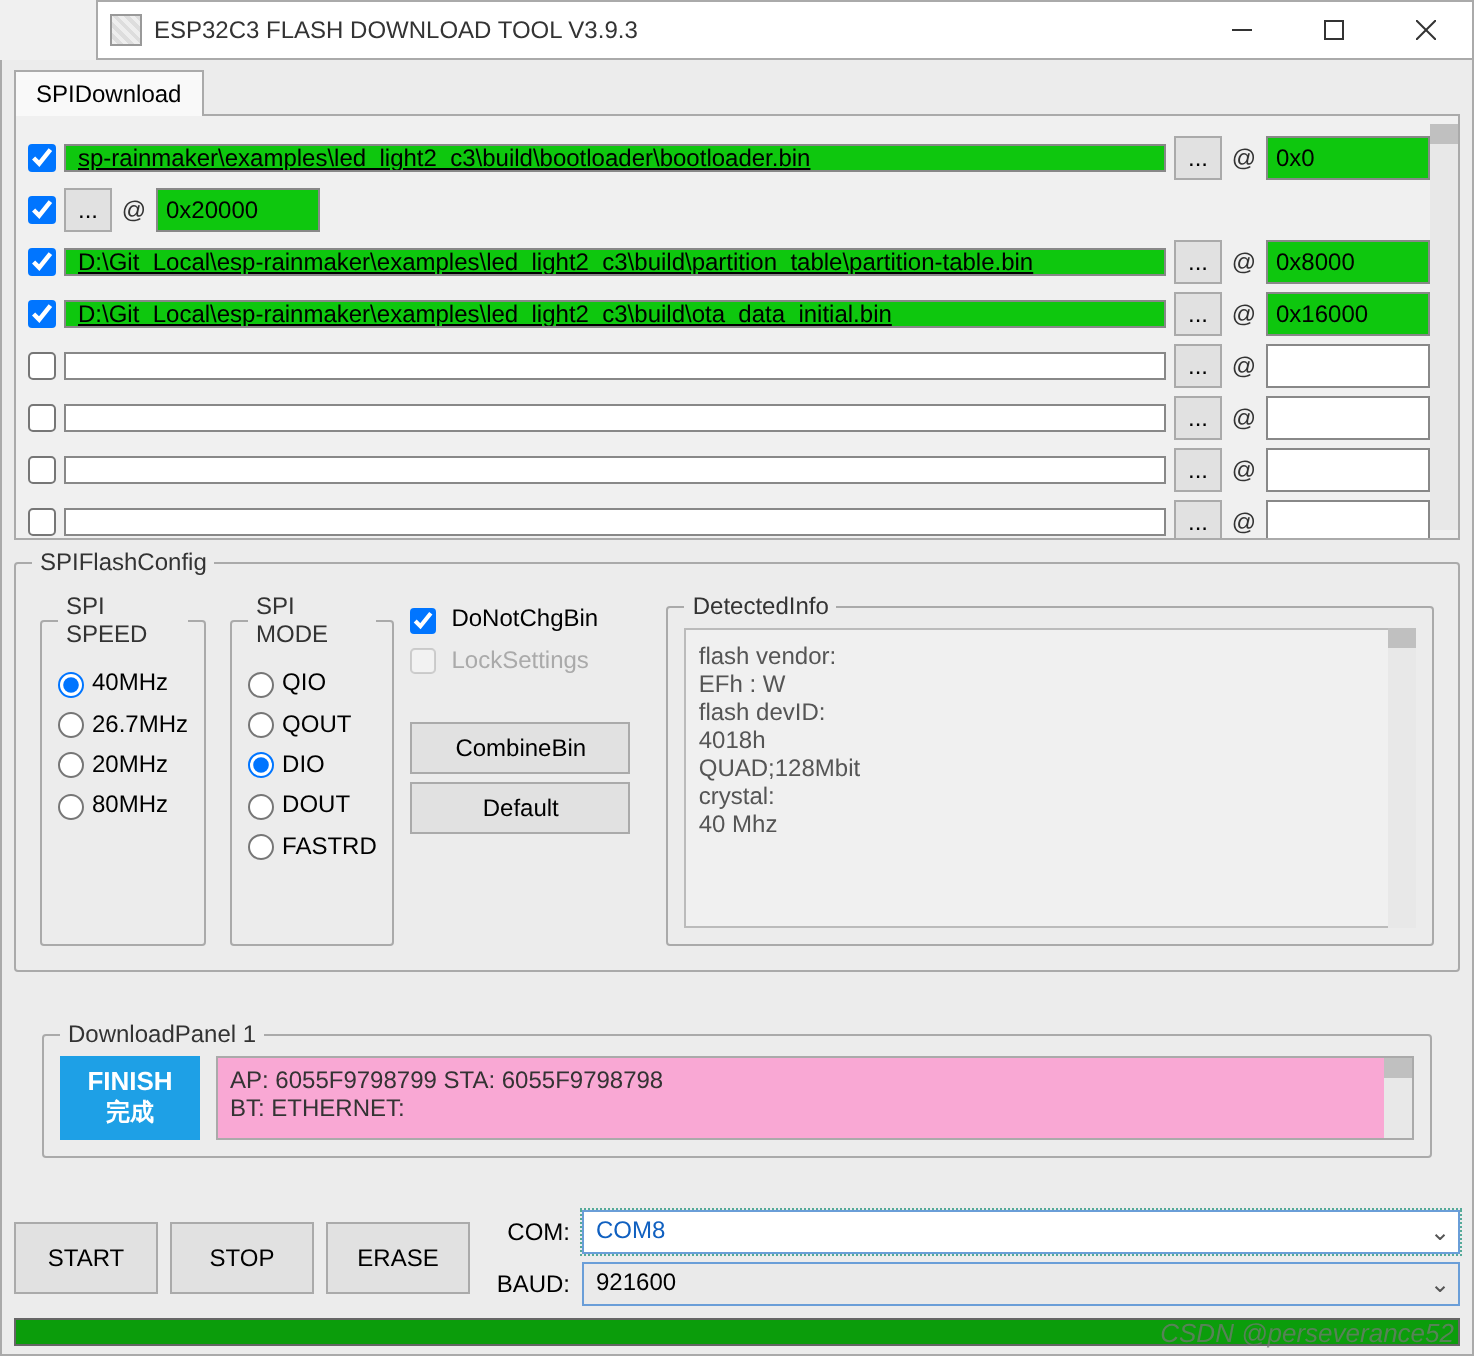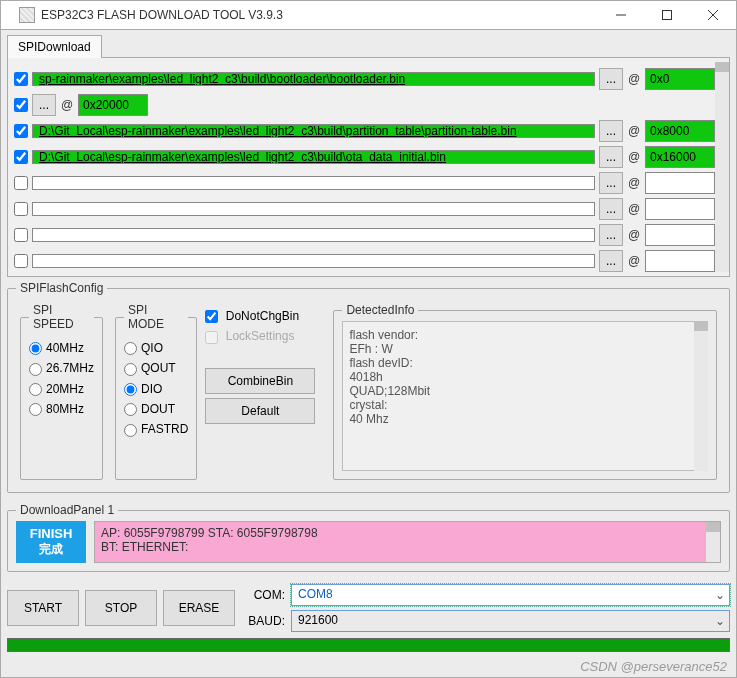"ESP32C3 FLASH DOWNLOAD TOOL V3.9.3" .titlebar { margin-left: none -> 48px; padding-left: 18px -> 6px }
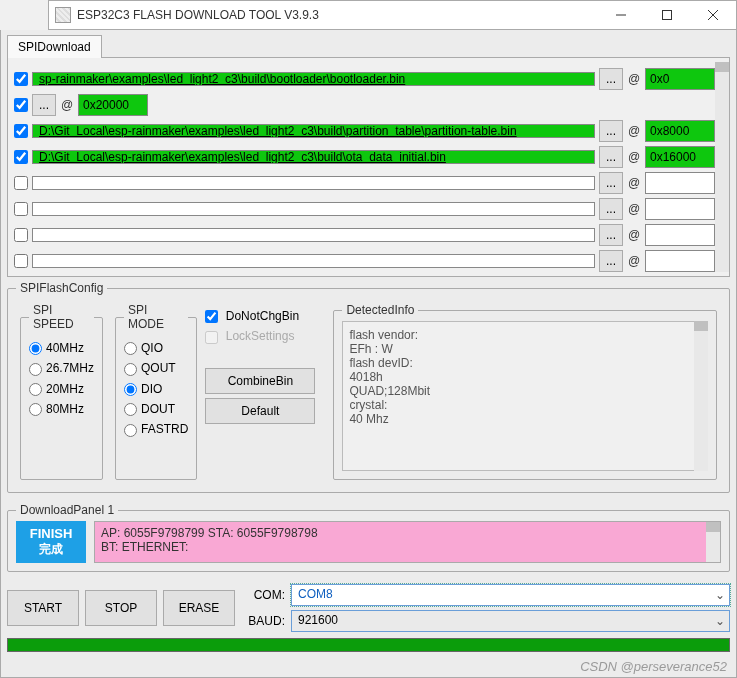"0x0" .addr { width: 70px -> 82px }
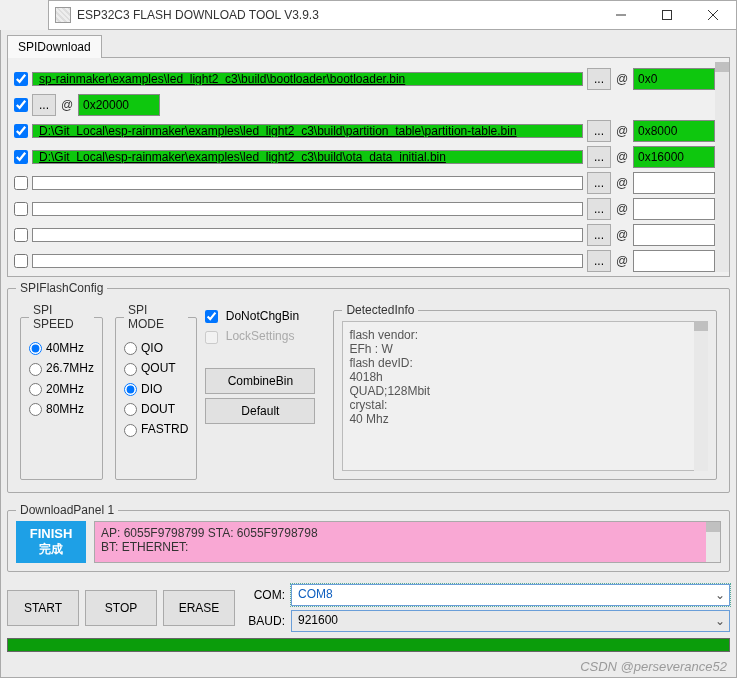"DownloadPanel 1" .dlpanel { margin: 6px -> 20px }
